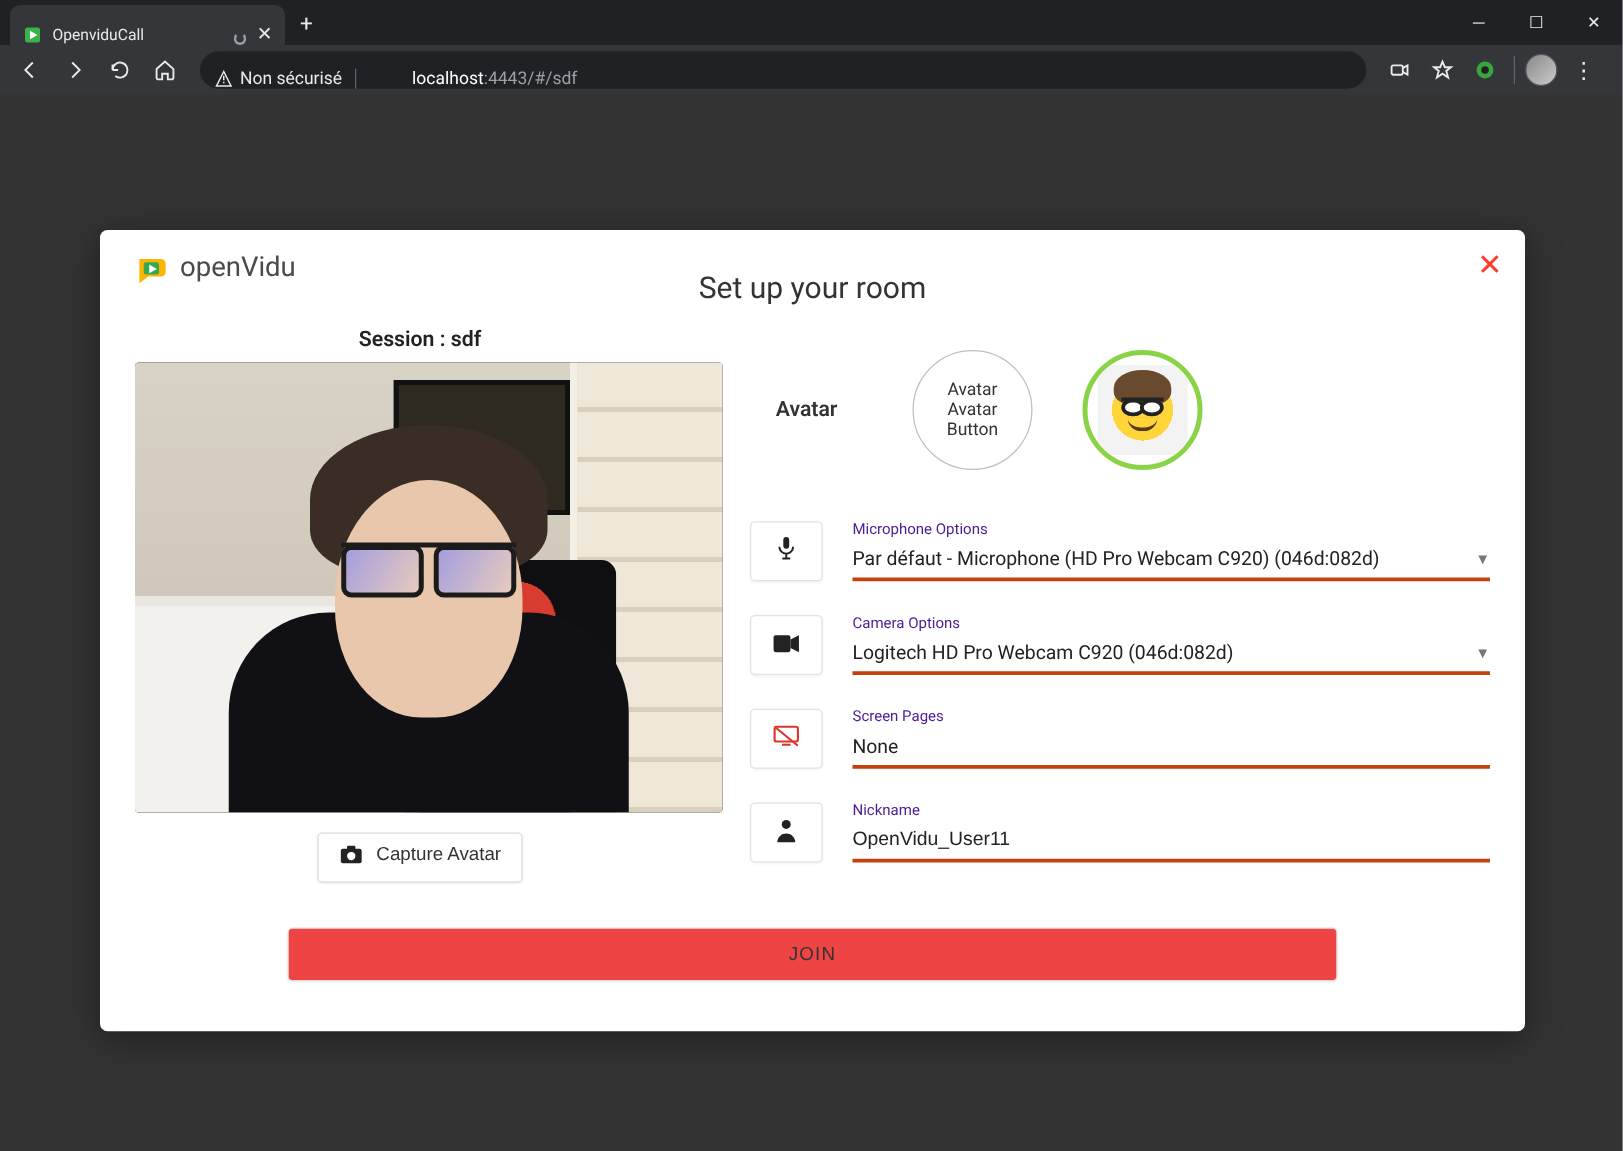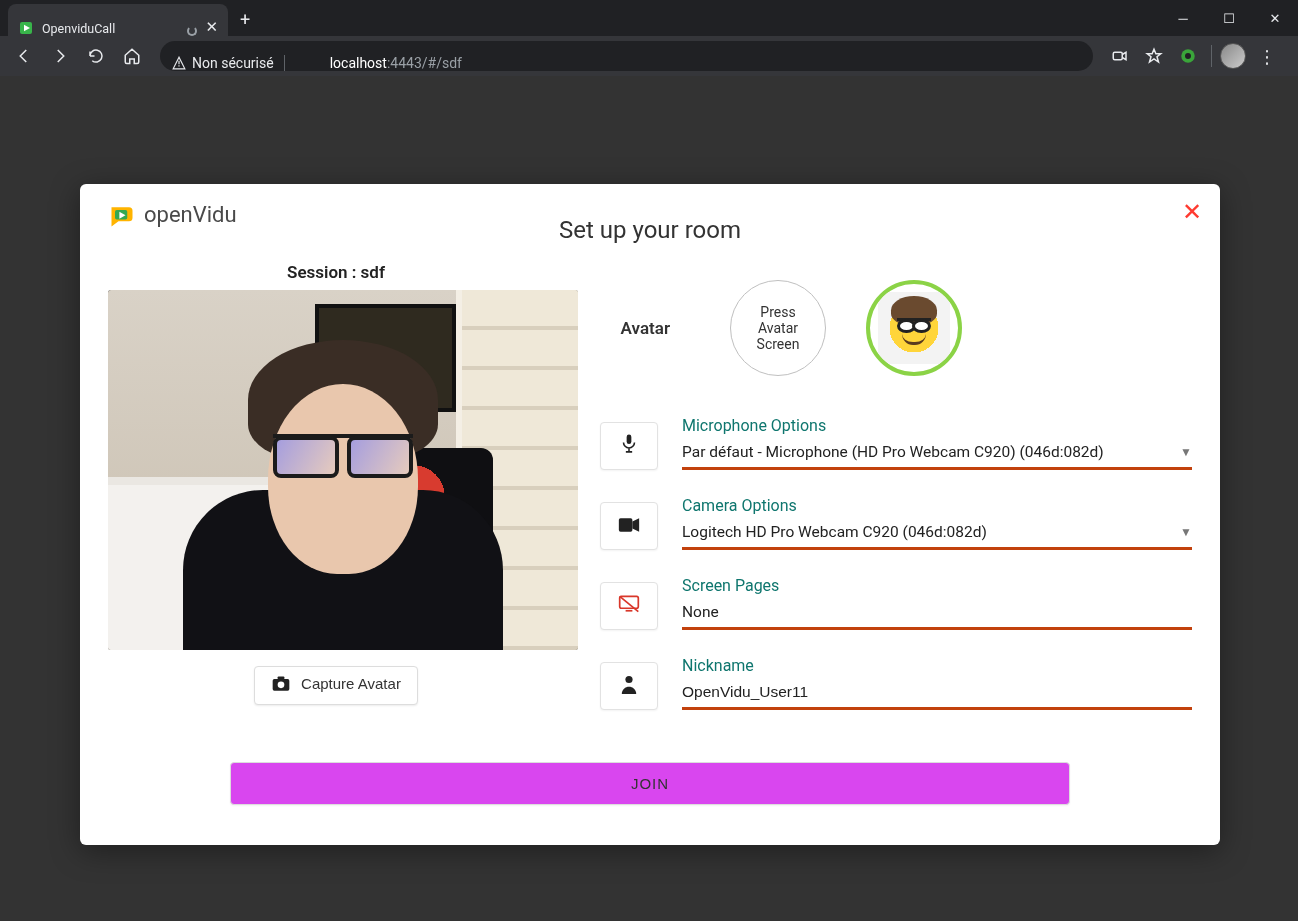"Press Avatar Screen" span { text: Press Avatar Screen -> Avatar Avatar Button }
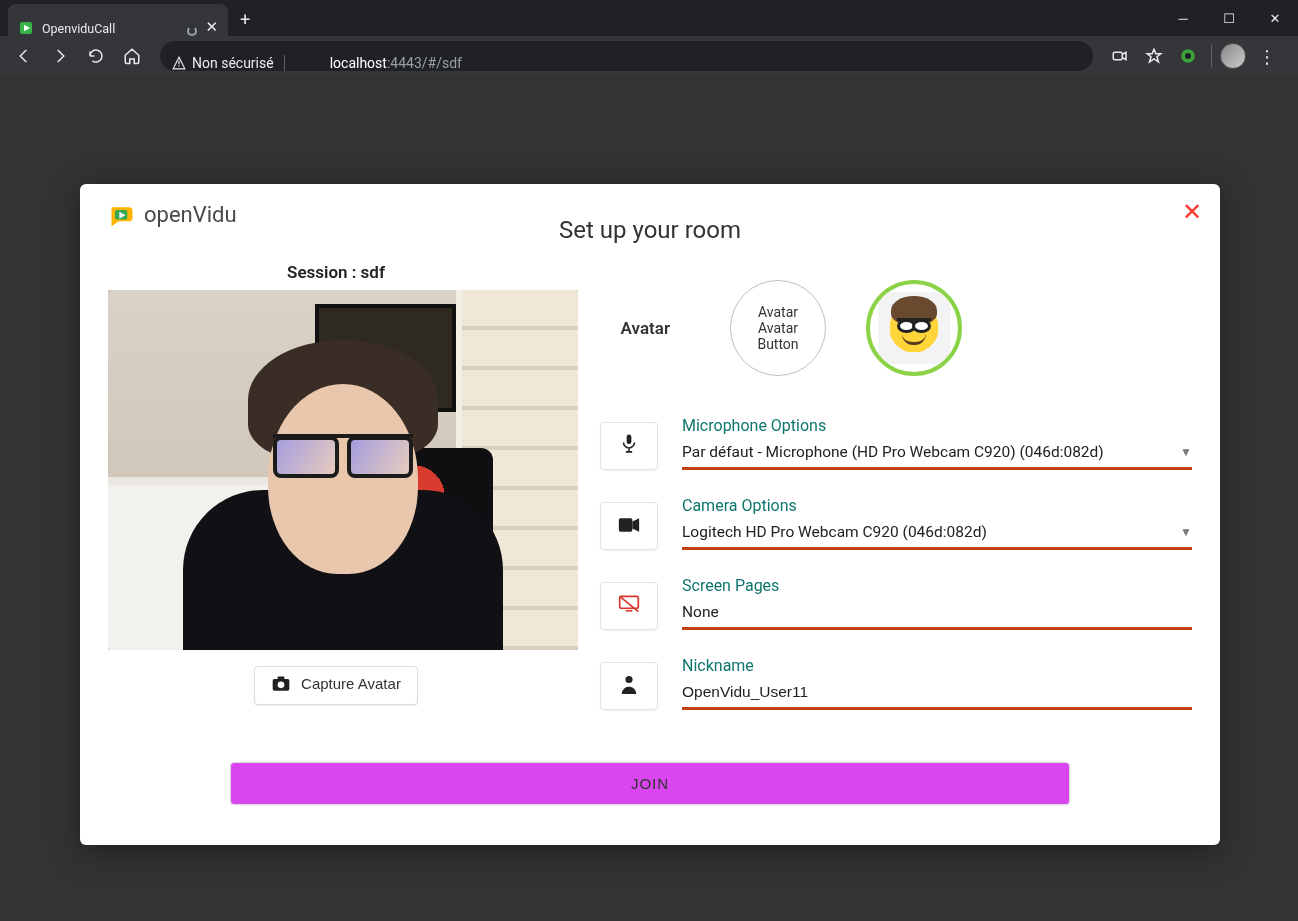"Microphone Options" .field-label { color: #0f766e -> #4c1d95; font-size: 16px -> 12px }
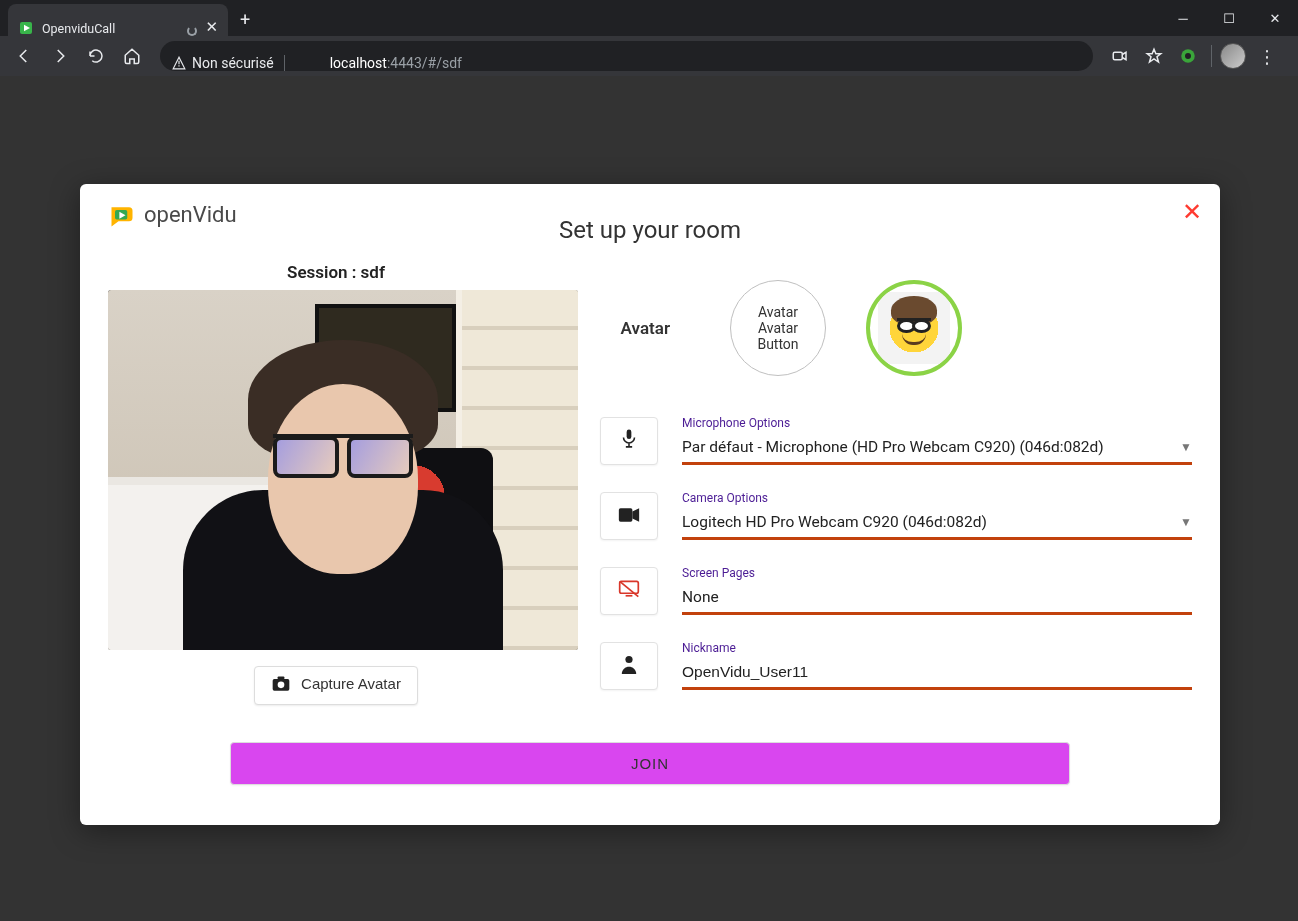"JOIN" .join-btn { background: #d946ef -> #ef4444 }
